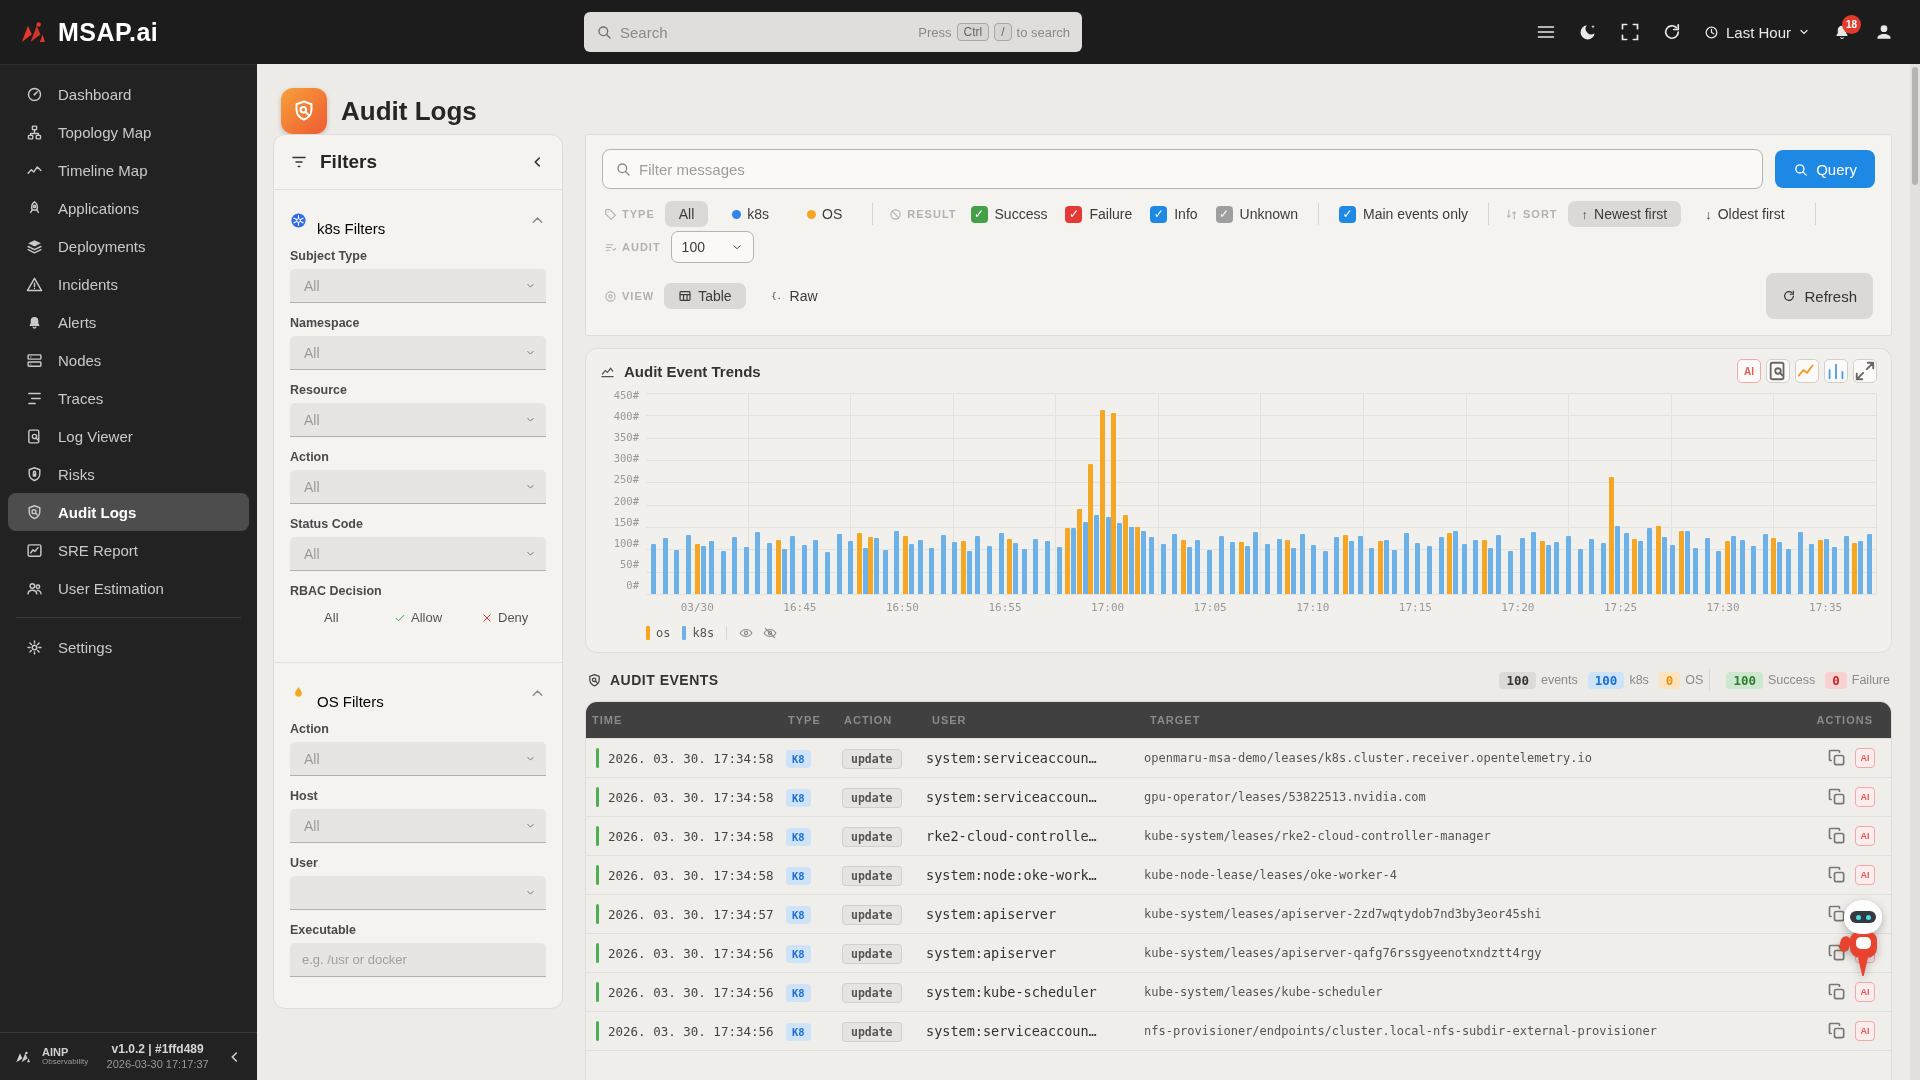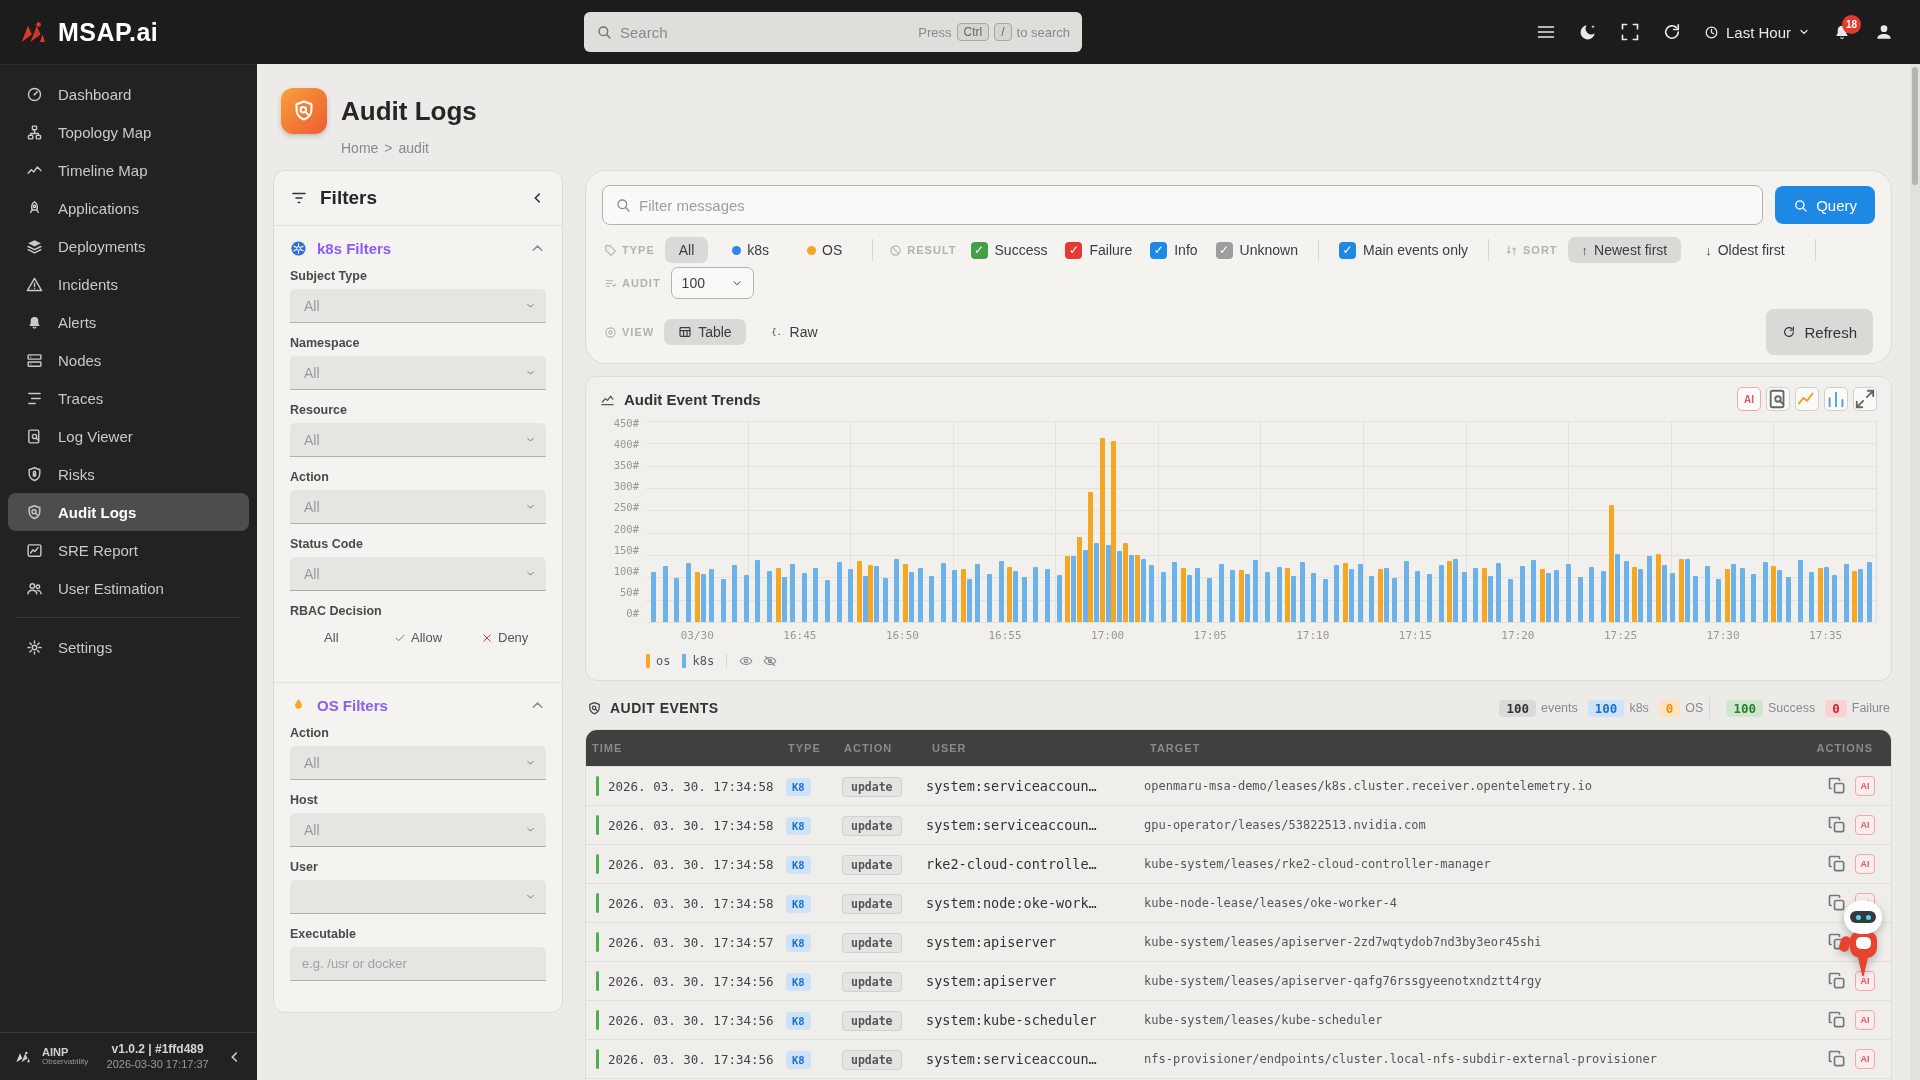"Home" div.breadcrumb { html: <div> <span>Home</span> <span>&gt;</span> <span>audit</span> </div> -> none }
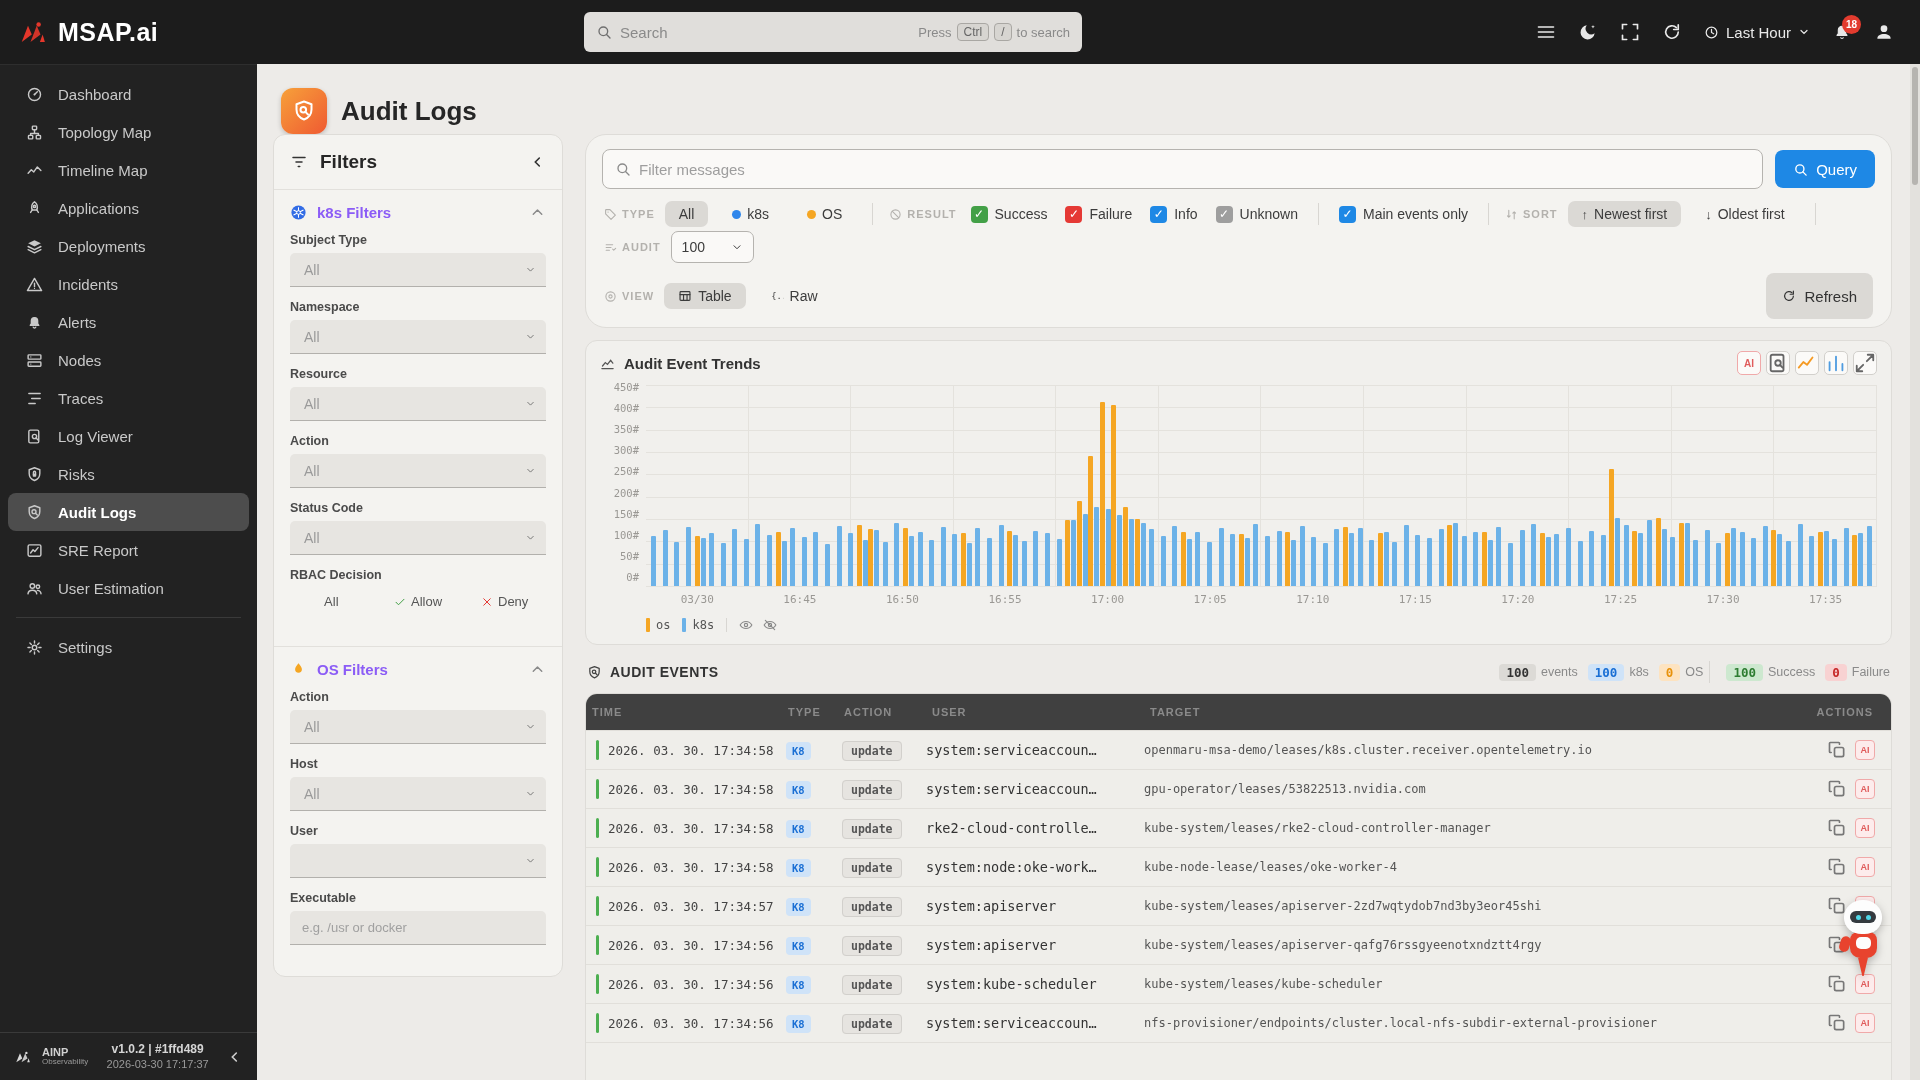"Filter messages" .query-card { border-radius: 21px -> 3px; padding: 14px 16px 2px -> 14px 16px 10px }
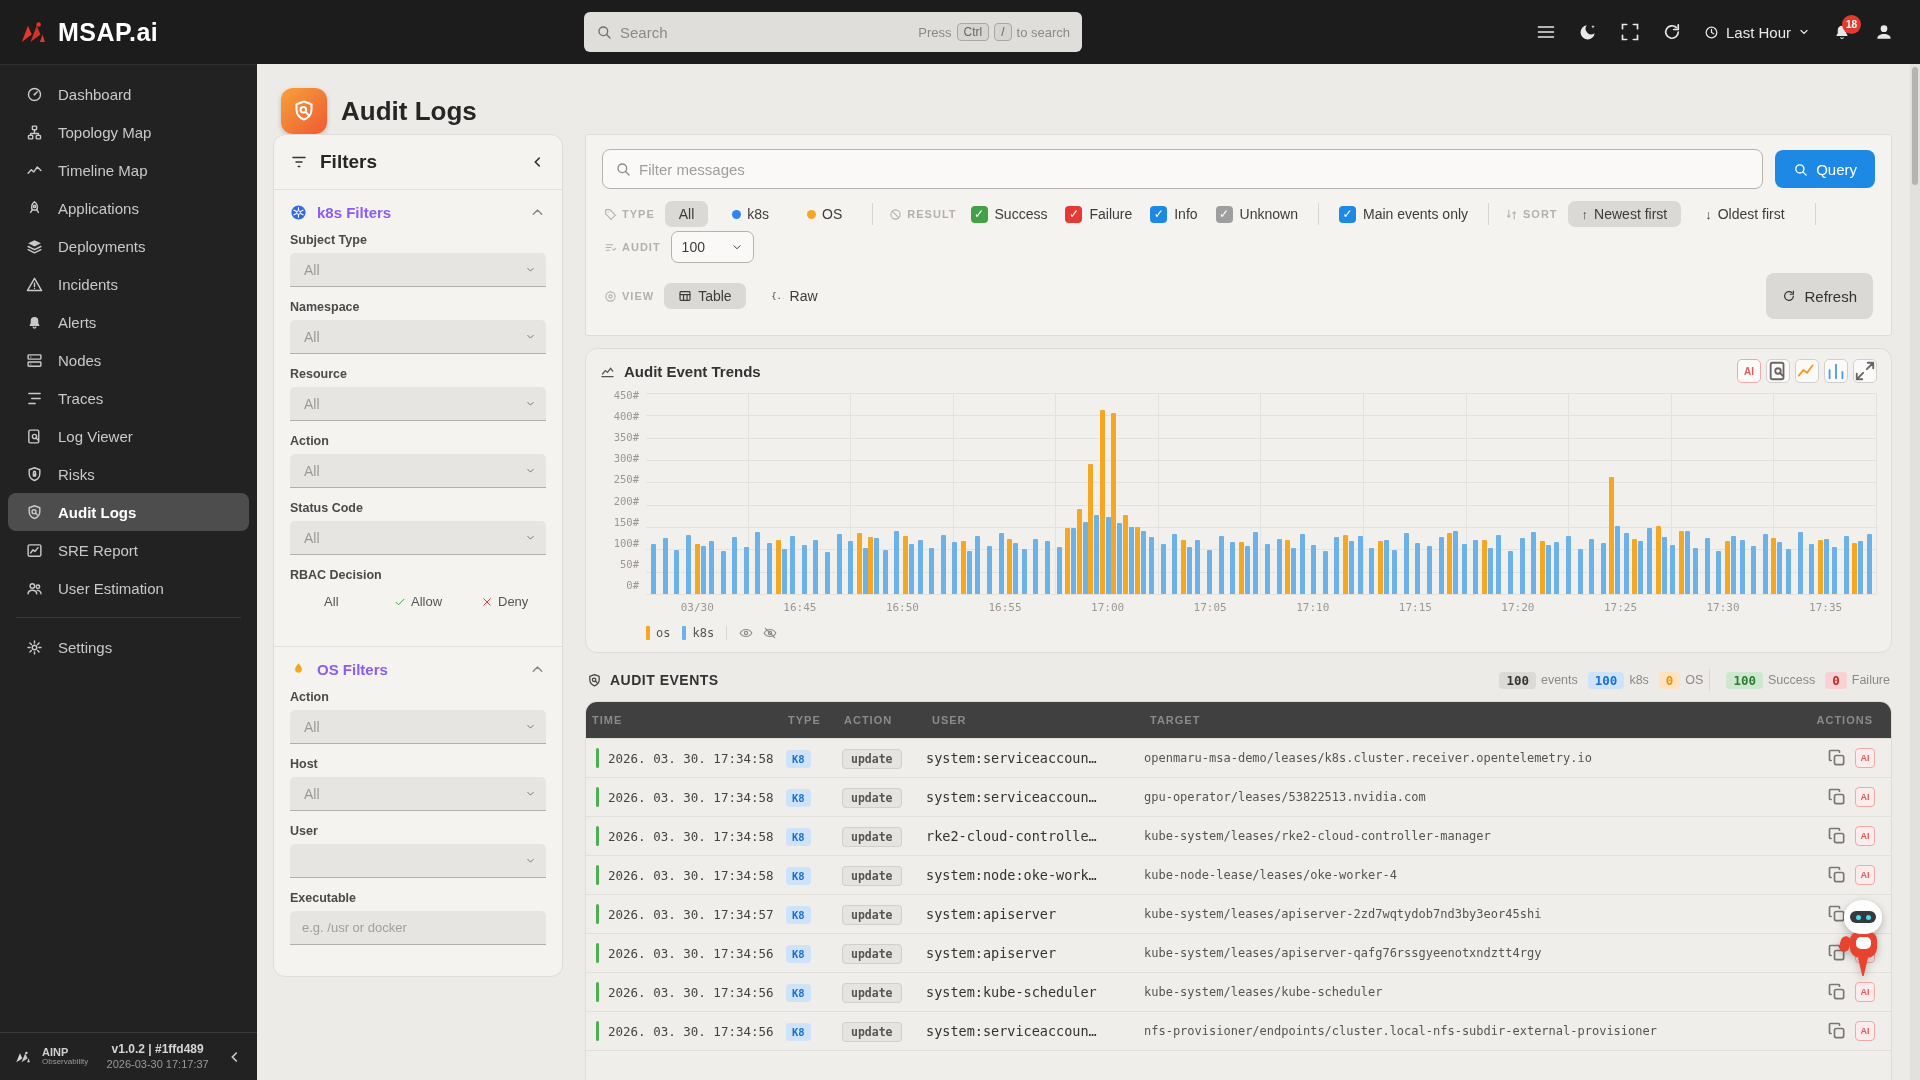"k8s Filters" .sec-title { color: #8b5cf6 -> #000000; font-weight: bold -> normal; margin-top: none -> 16px }
